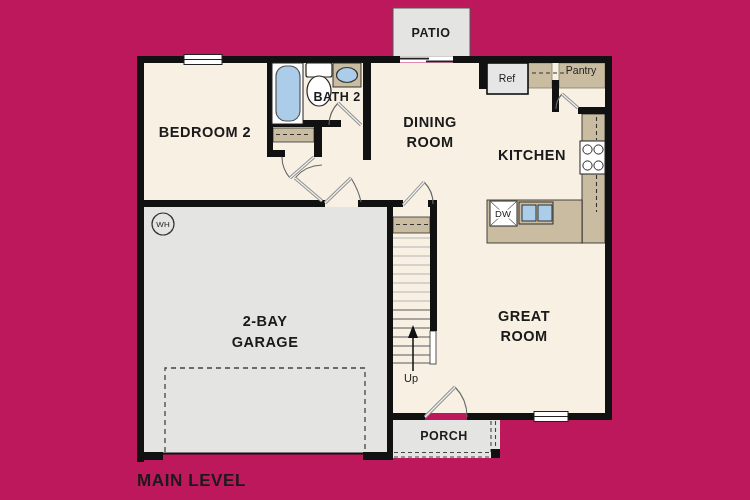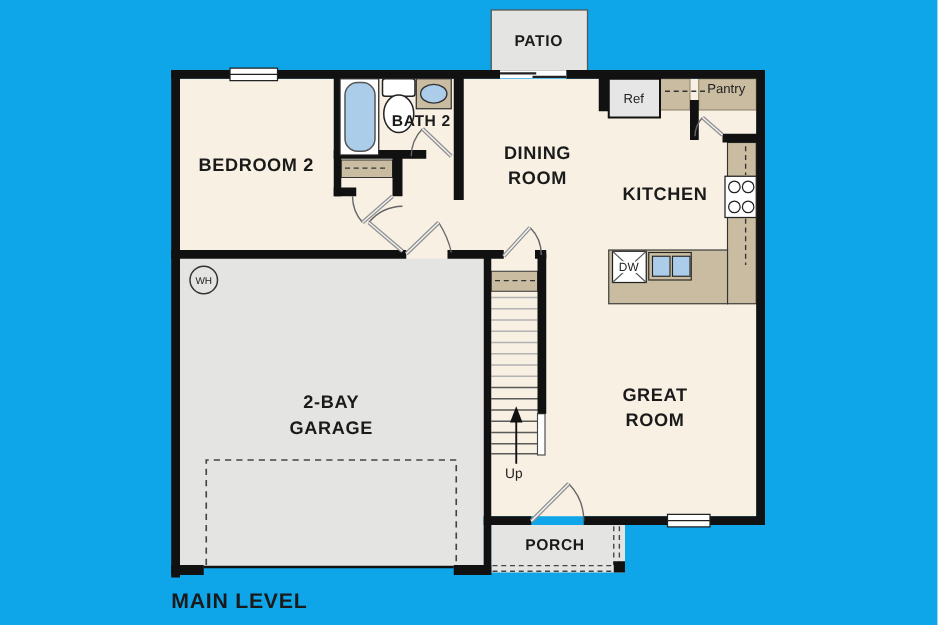"PATIO" .stage { background: #0ea5e9 -> #be185d }
